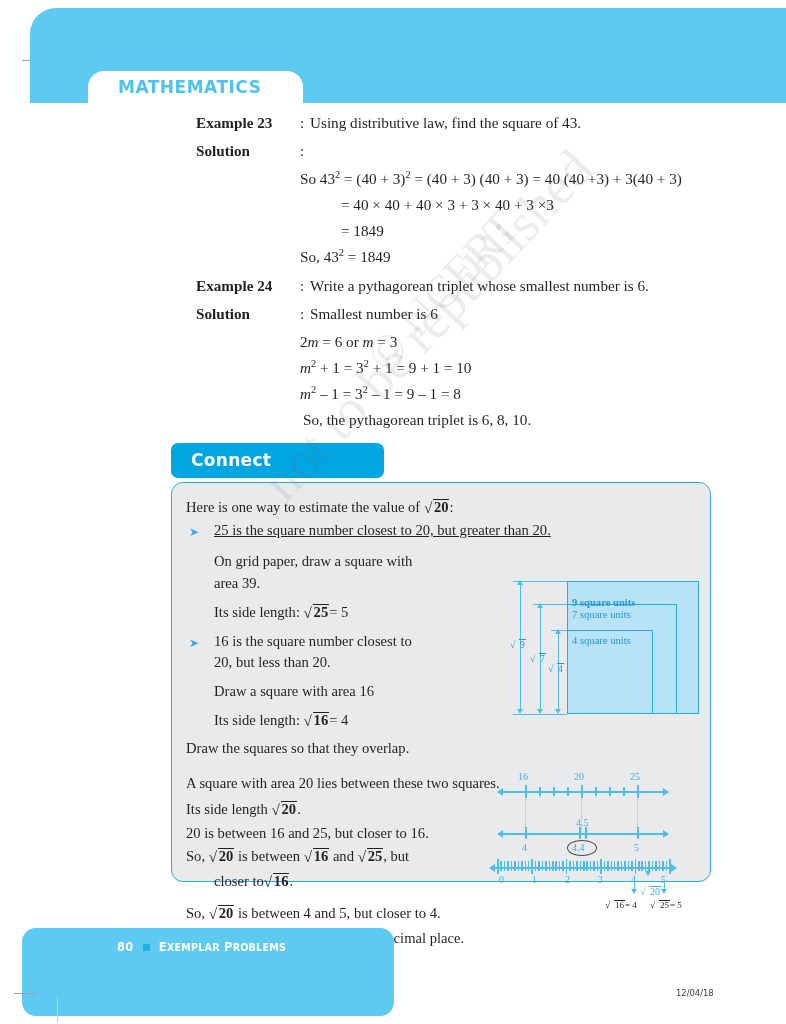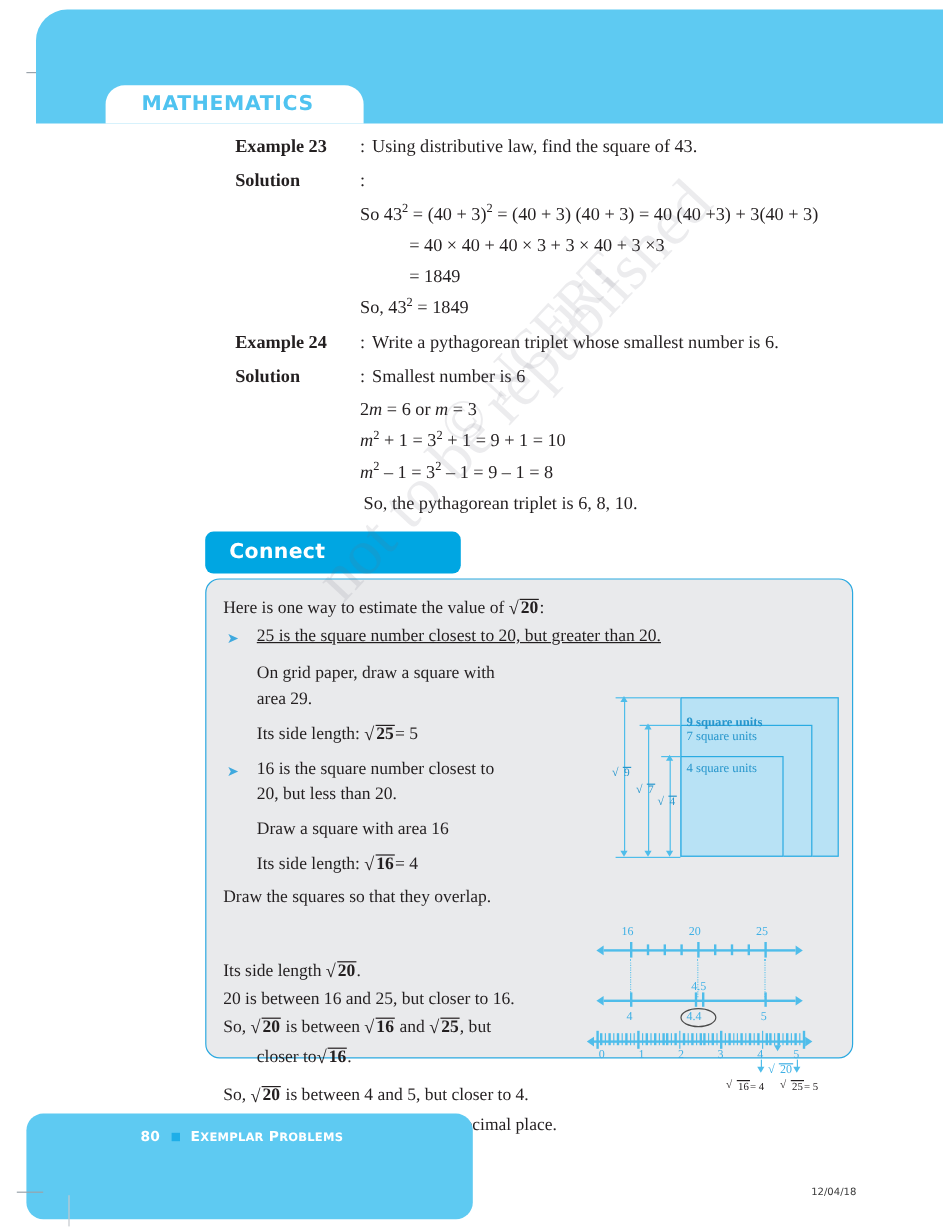"area 29." div.cb-text { text: 29 -> 39 }
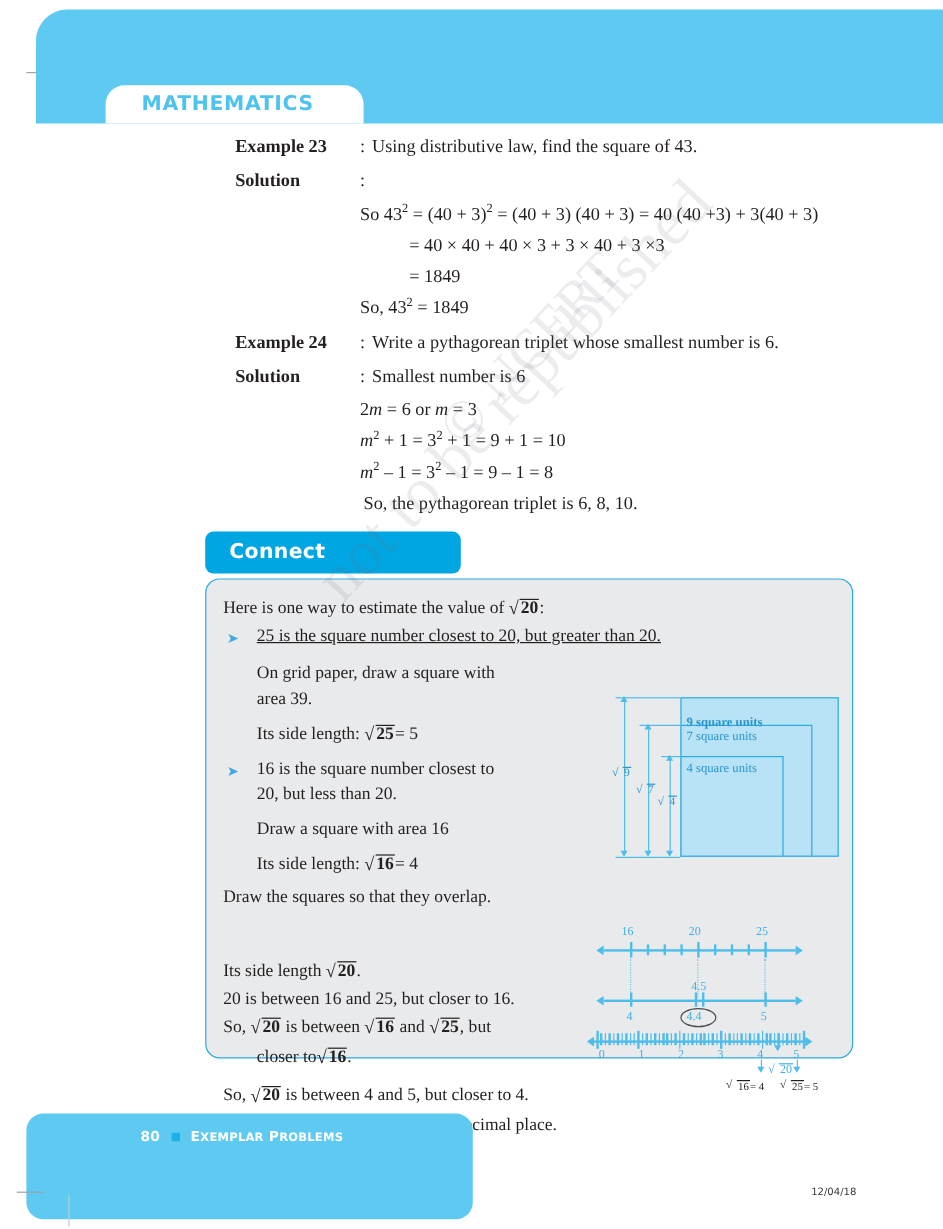"A square with area 20" div.cb-text { html: none -> <div>A square with area 20 lies between these two squares.</div> }
